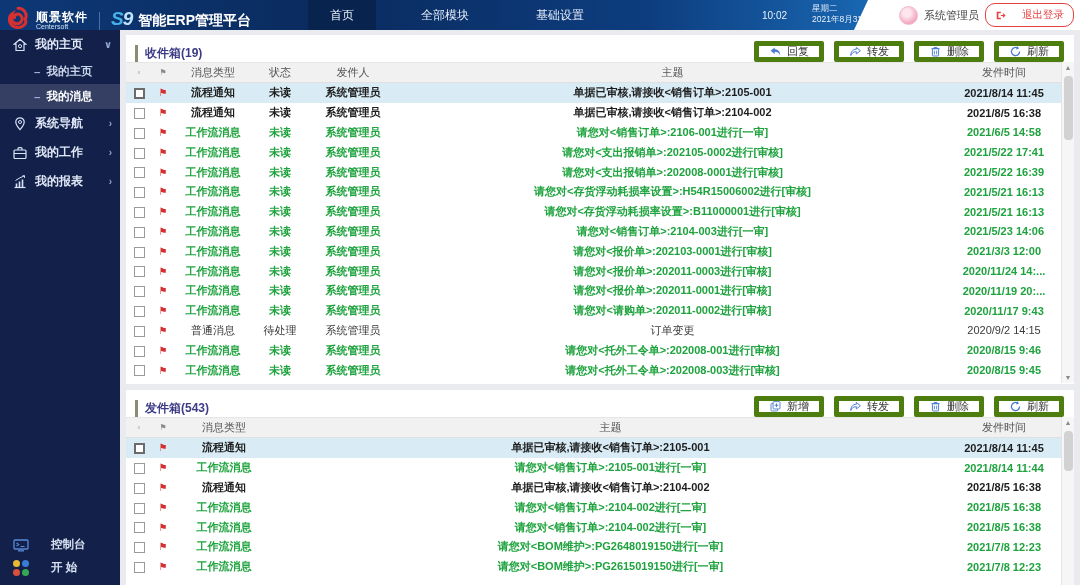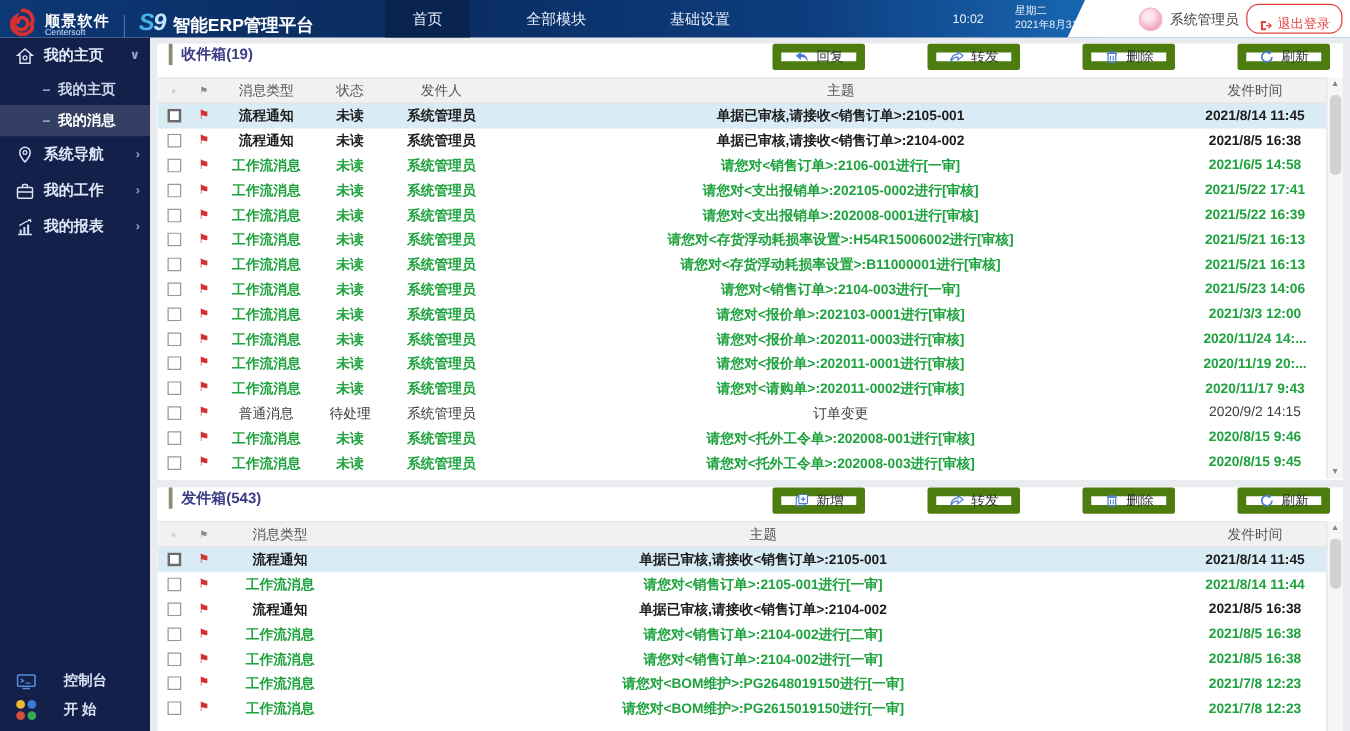"退出登录" .logout-btn { align-items: flex-end -> center; gap: 4px -> 16px }
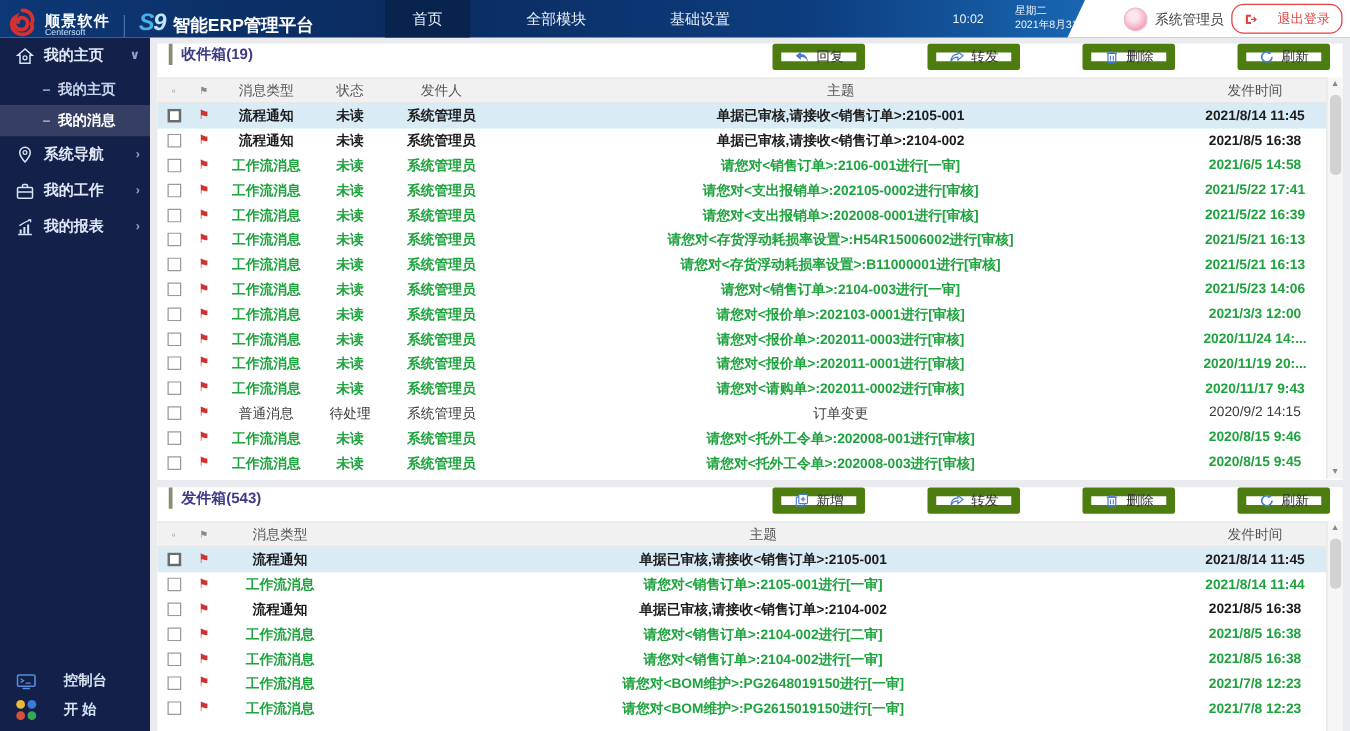"收件箱(19)" .title-bar { align-items: flex-start -> flex-end }
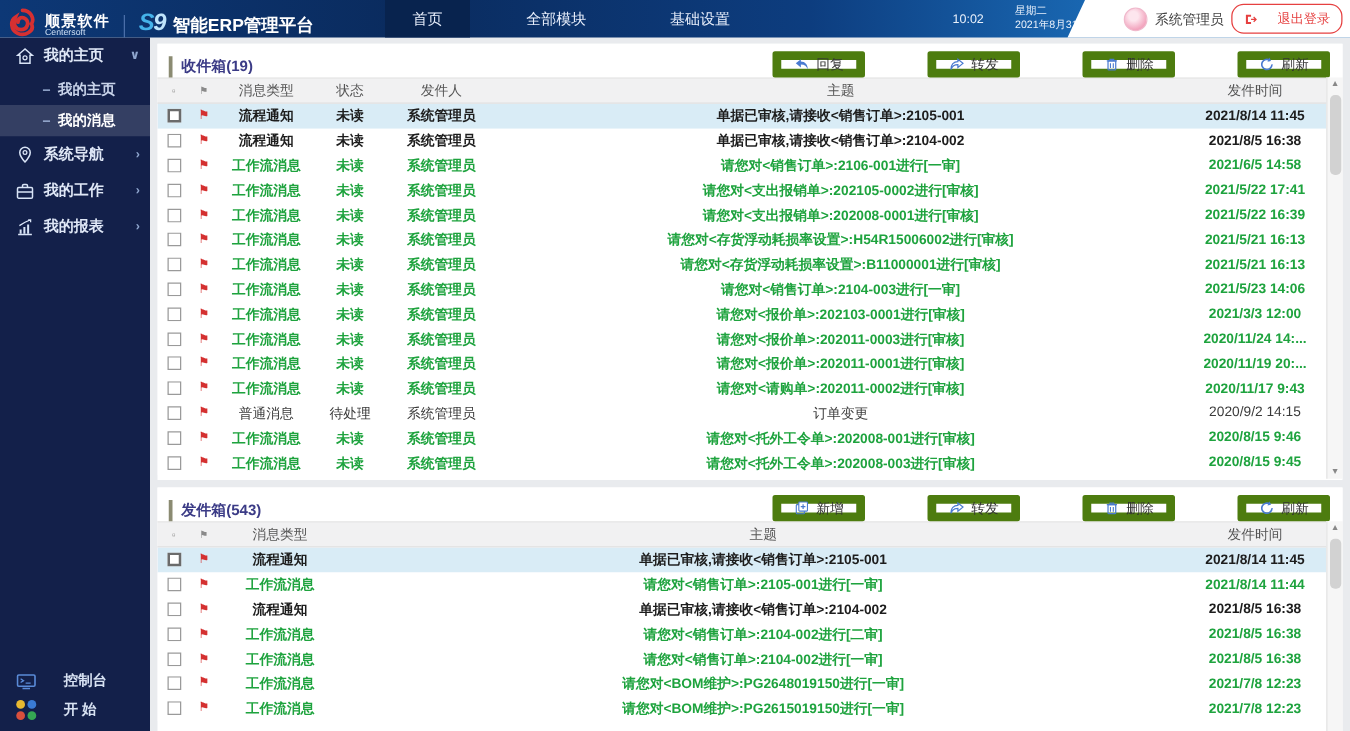"回复" .btn { border: 7px solid #4d7c0f -> 5px solid #4d7c0f; margin-left: 40px -> none }
